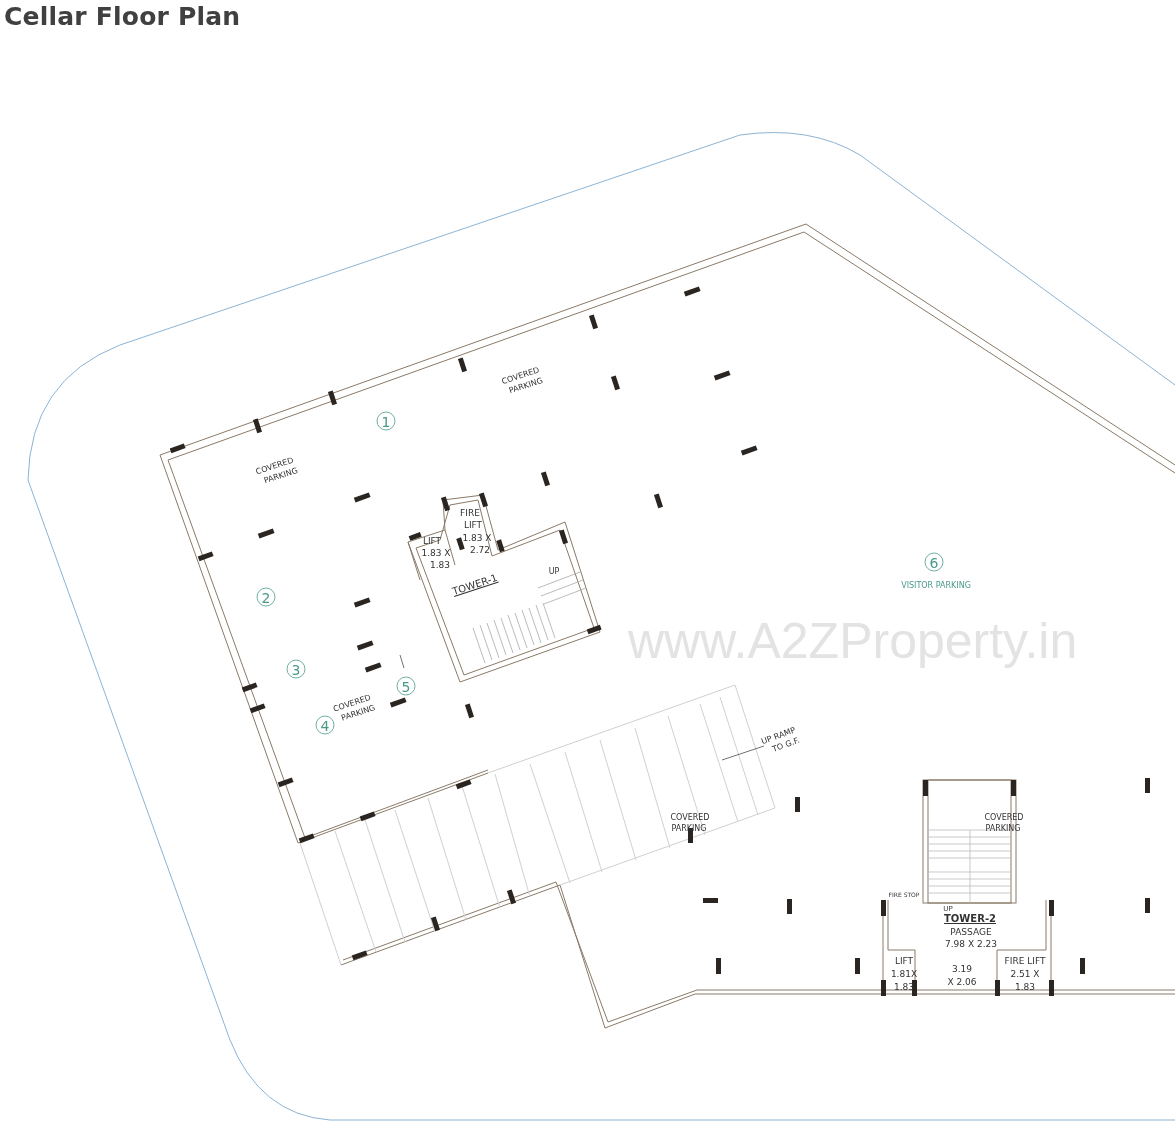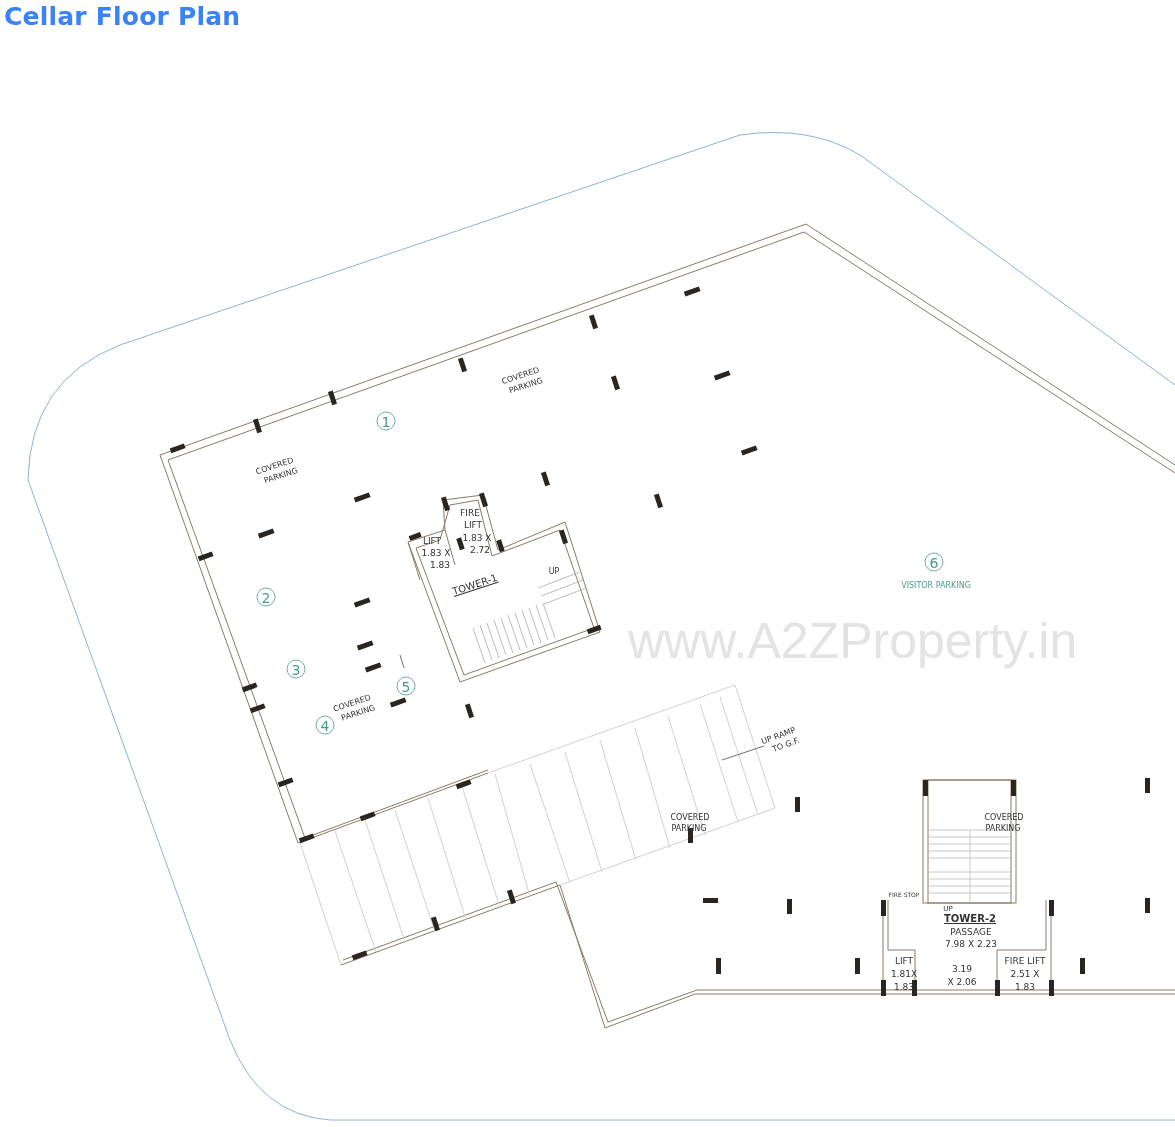"Cellar Floor Plan" .title { color: #3b82f6 -> #404040 }
